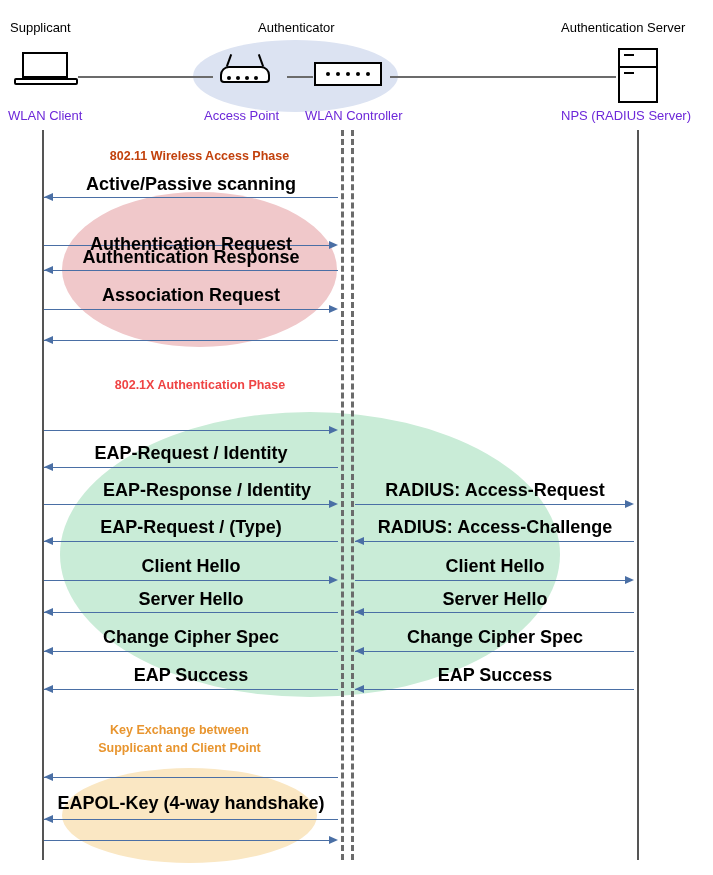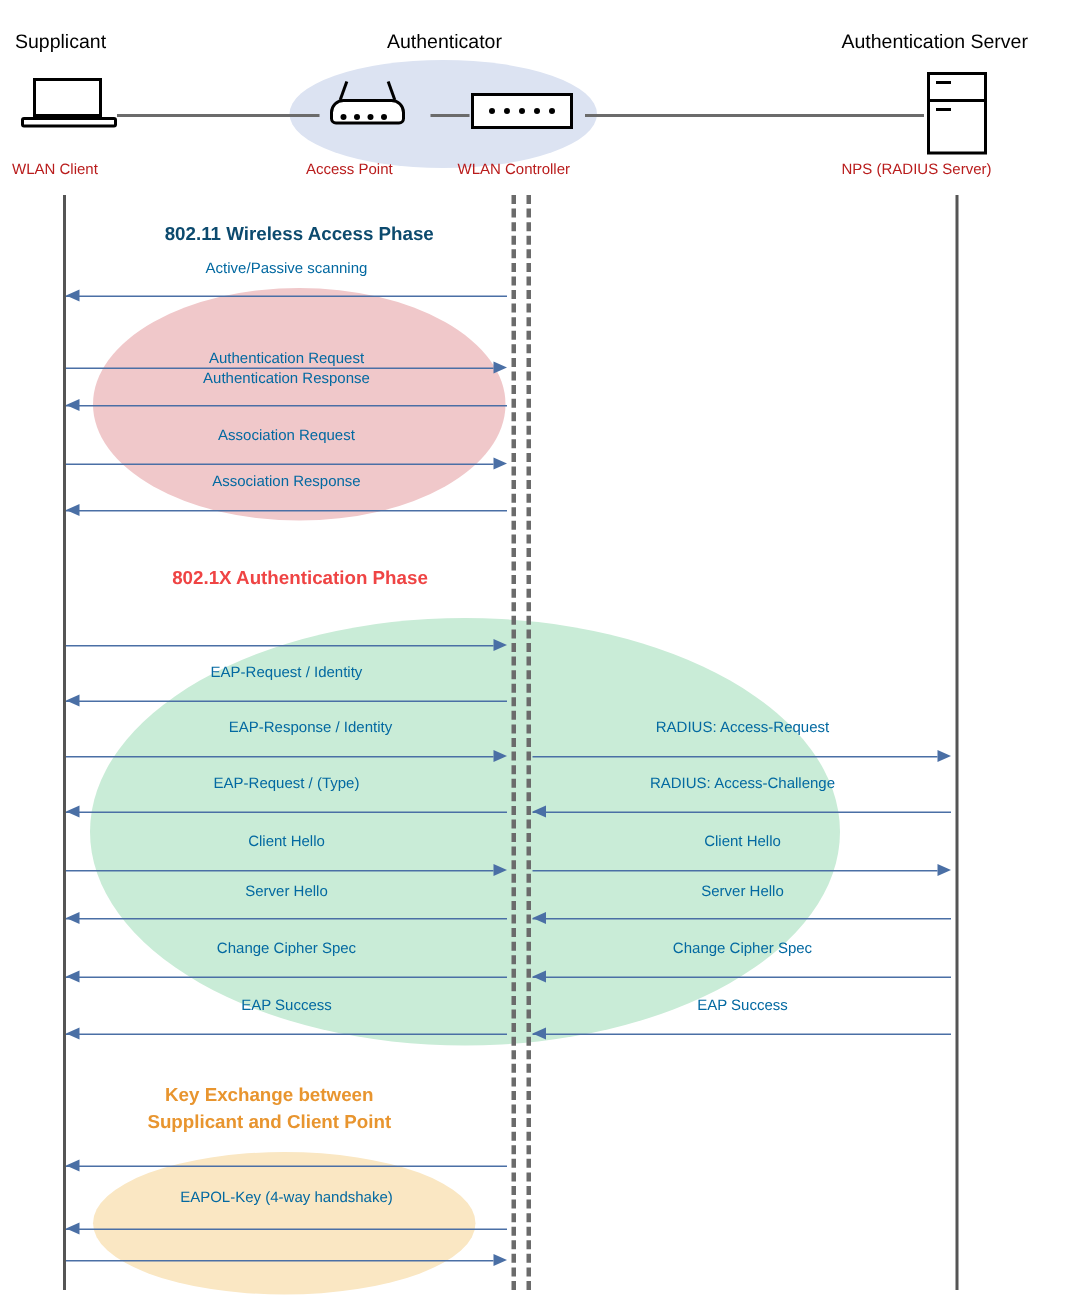"WLAN Client" .node-label { color: #b91c1c -> #6d28d9; font-size: 10px -> 13px }
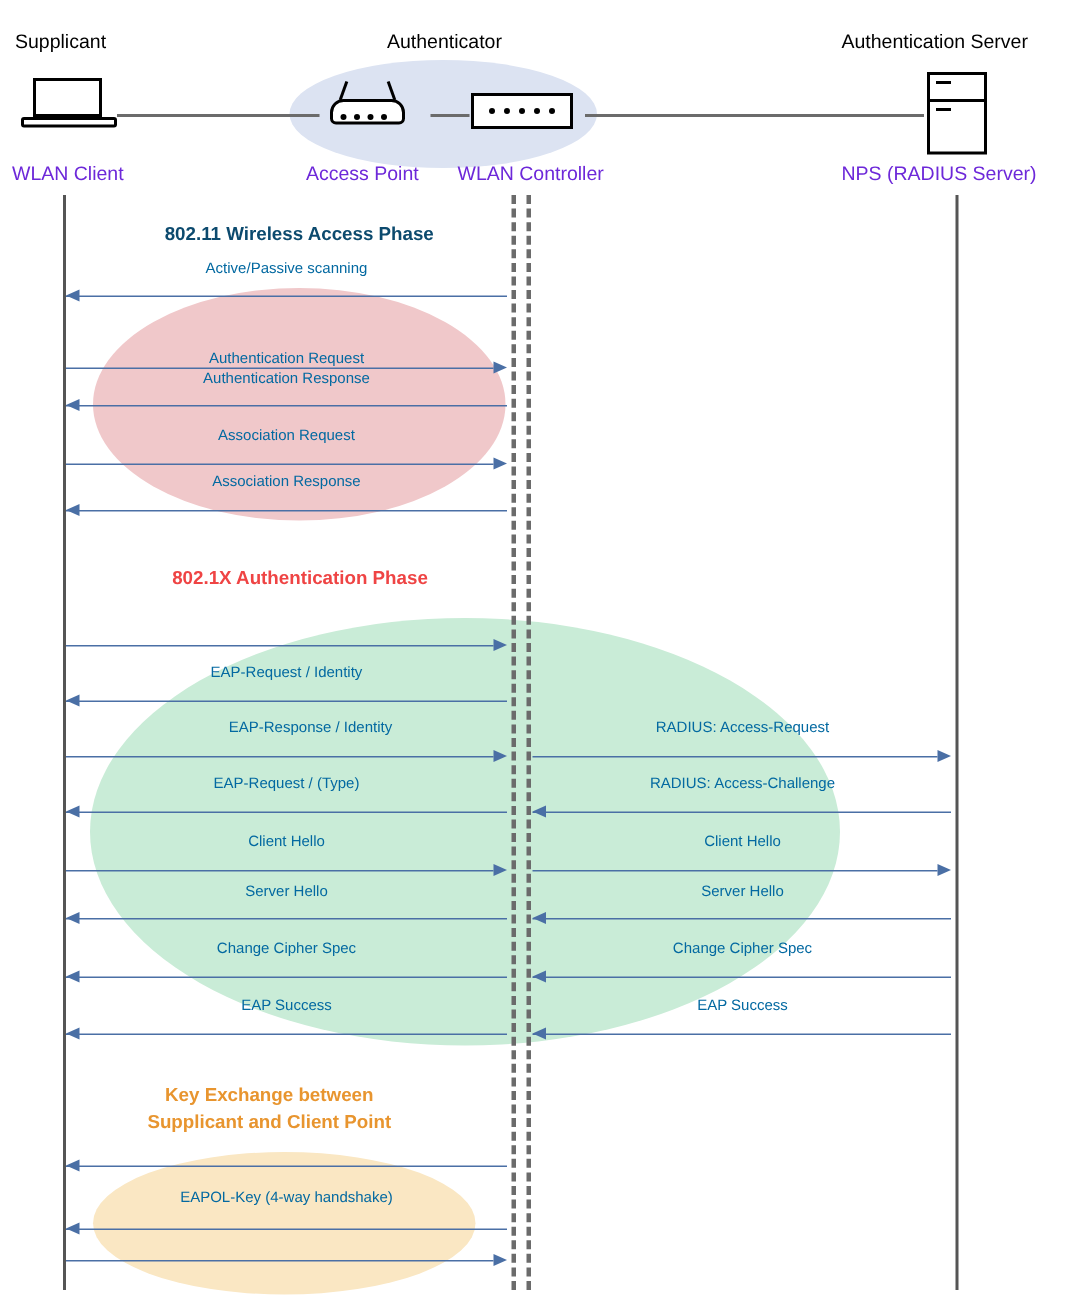"802.11 Wireless Access Phase" div.abs { color: #0c4a6e -> #c2410c }
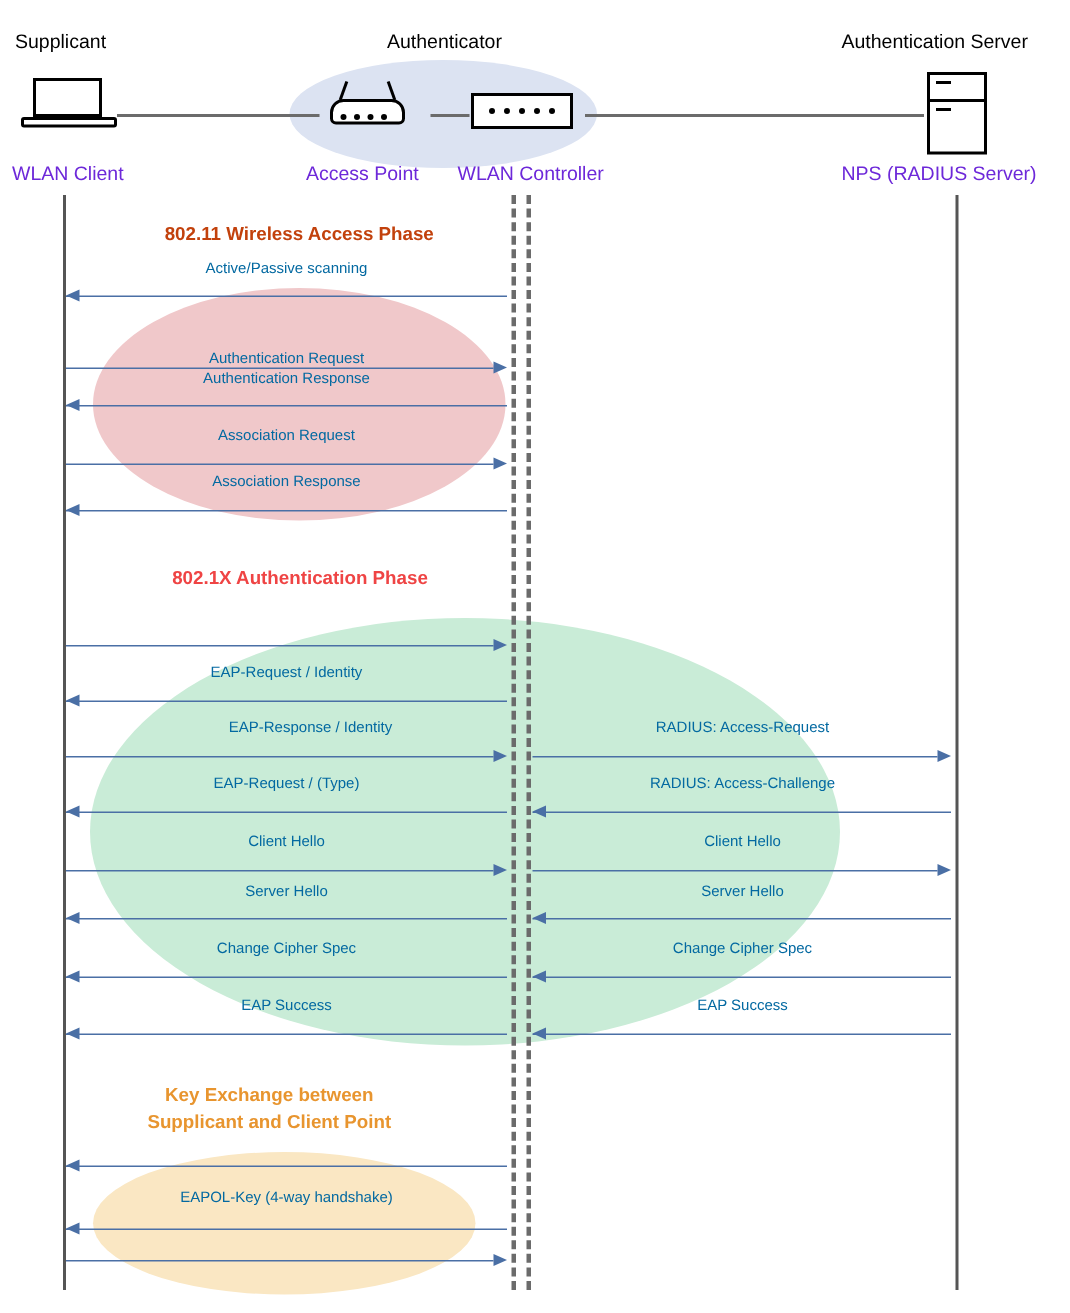"Active/Passive scanning" .msg-label { color: #0369a1 -> #000000; font-size: 10px -> 18px; font-weight: none -> bold }
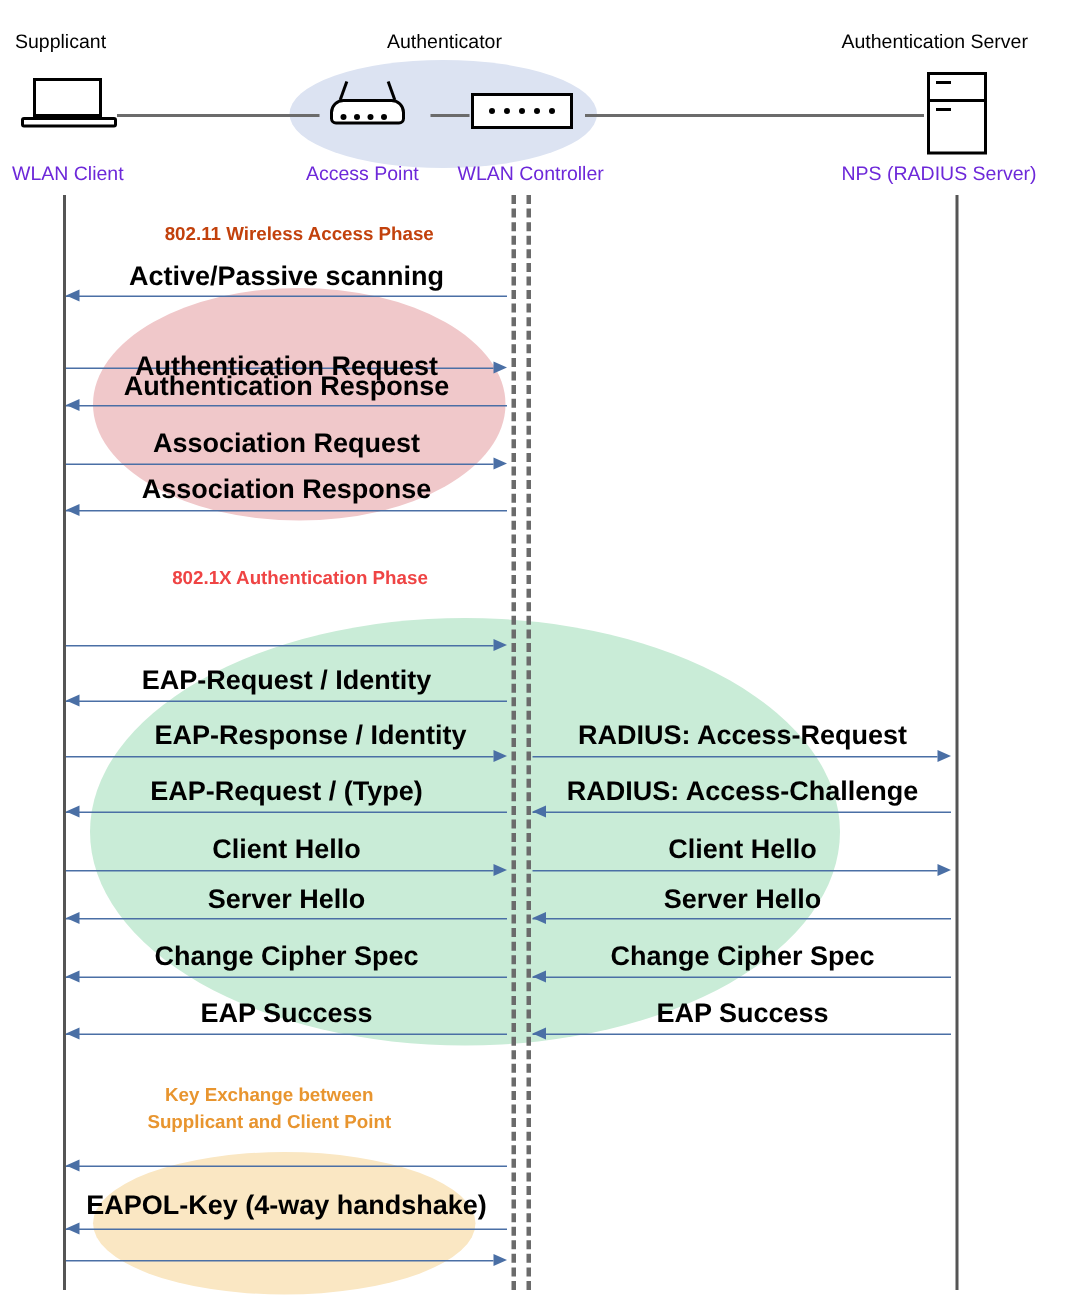"Association Response" div.abs { html: <div>Association Response</div> -> none }
